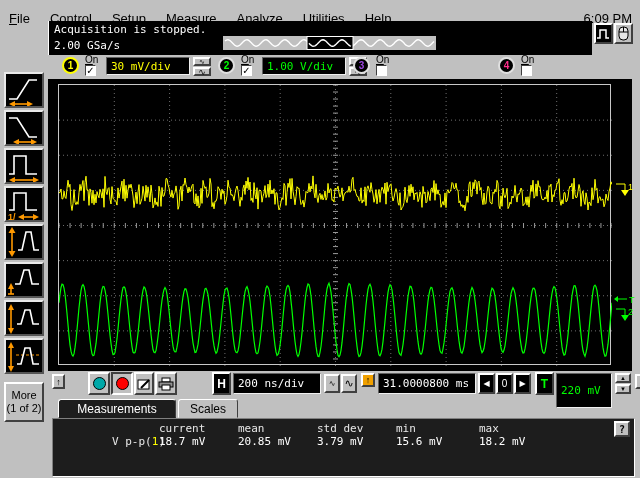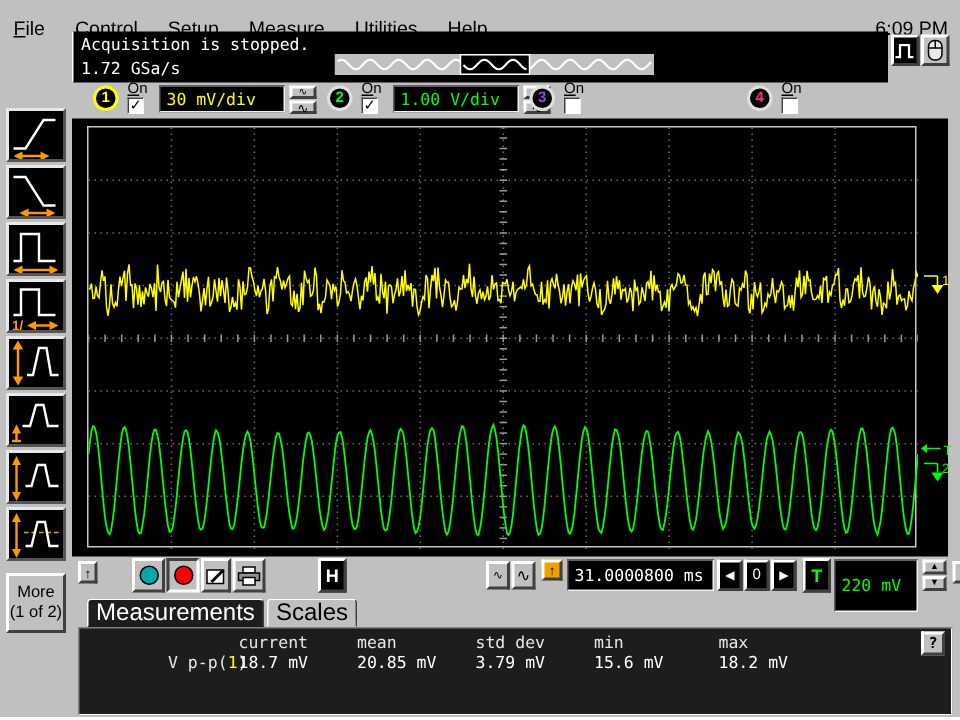"Analyze" span.mitem { html: none -> <span><u>A</u>nalyze</span> }
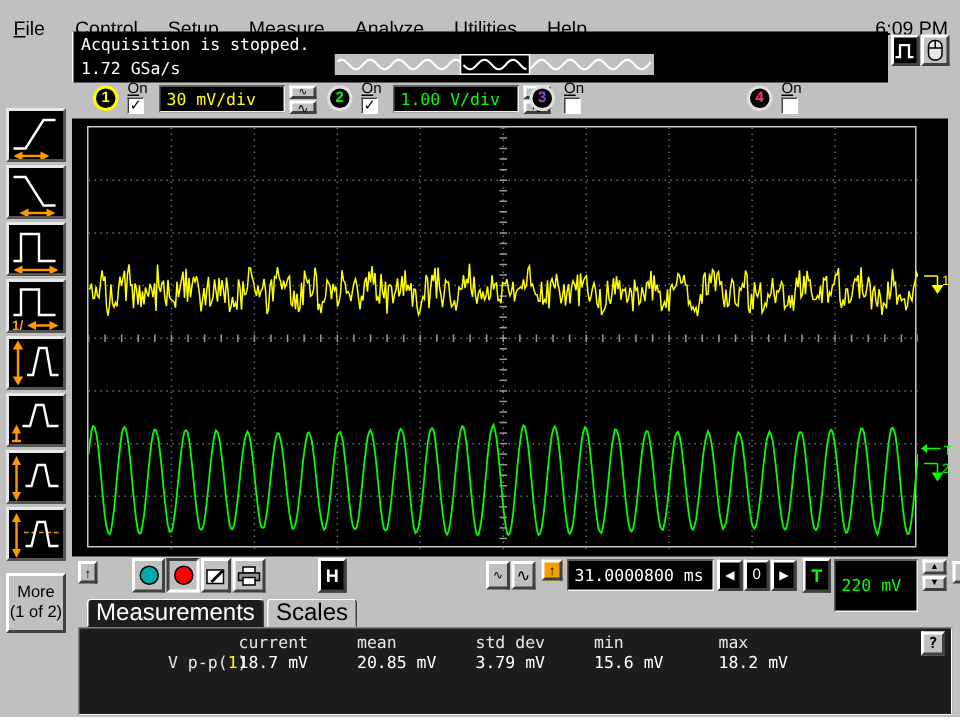"1.72 GSa/s" div.line { text: 1.72 -> 2.00 }
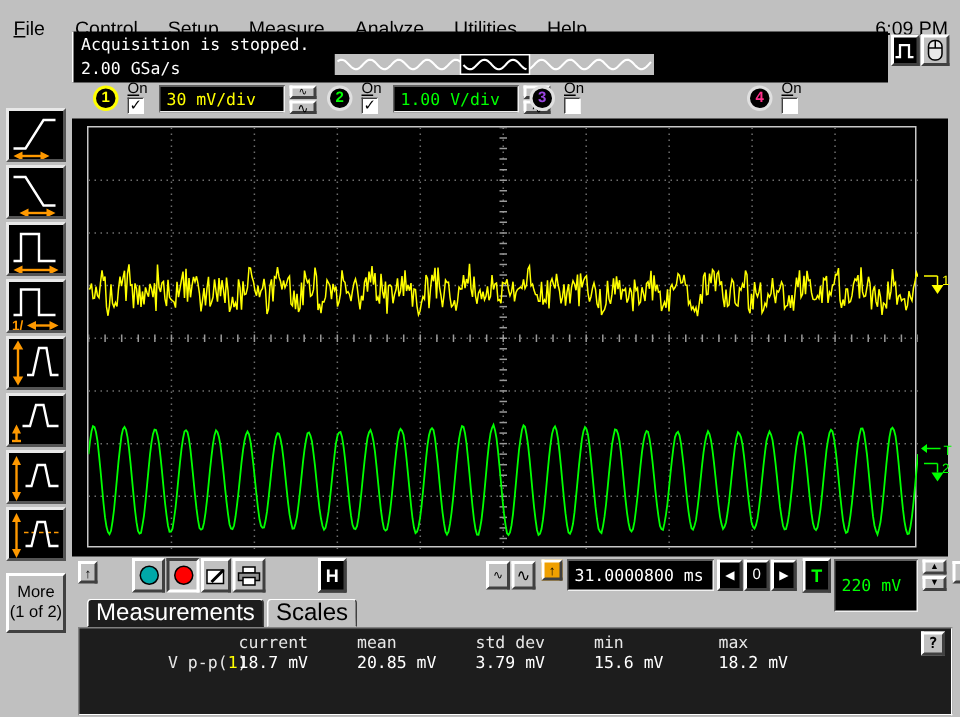"200 ns/div" div.f { html: none -> <div>200 ns/div</div> }
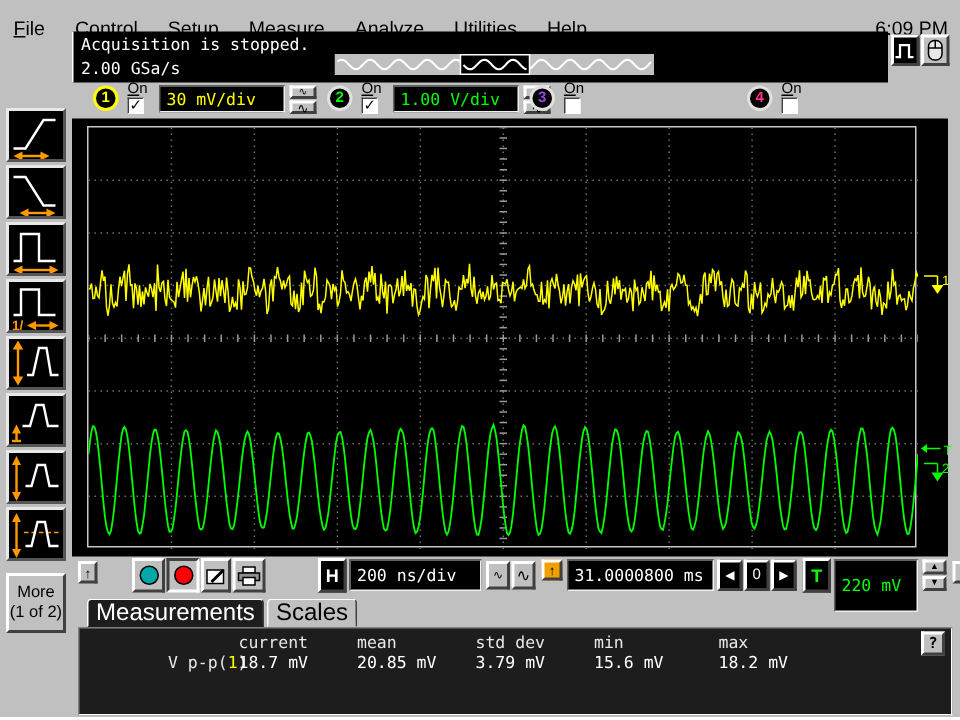"Measurements" .tab { font-size: 16px -> 12px }
